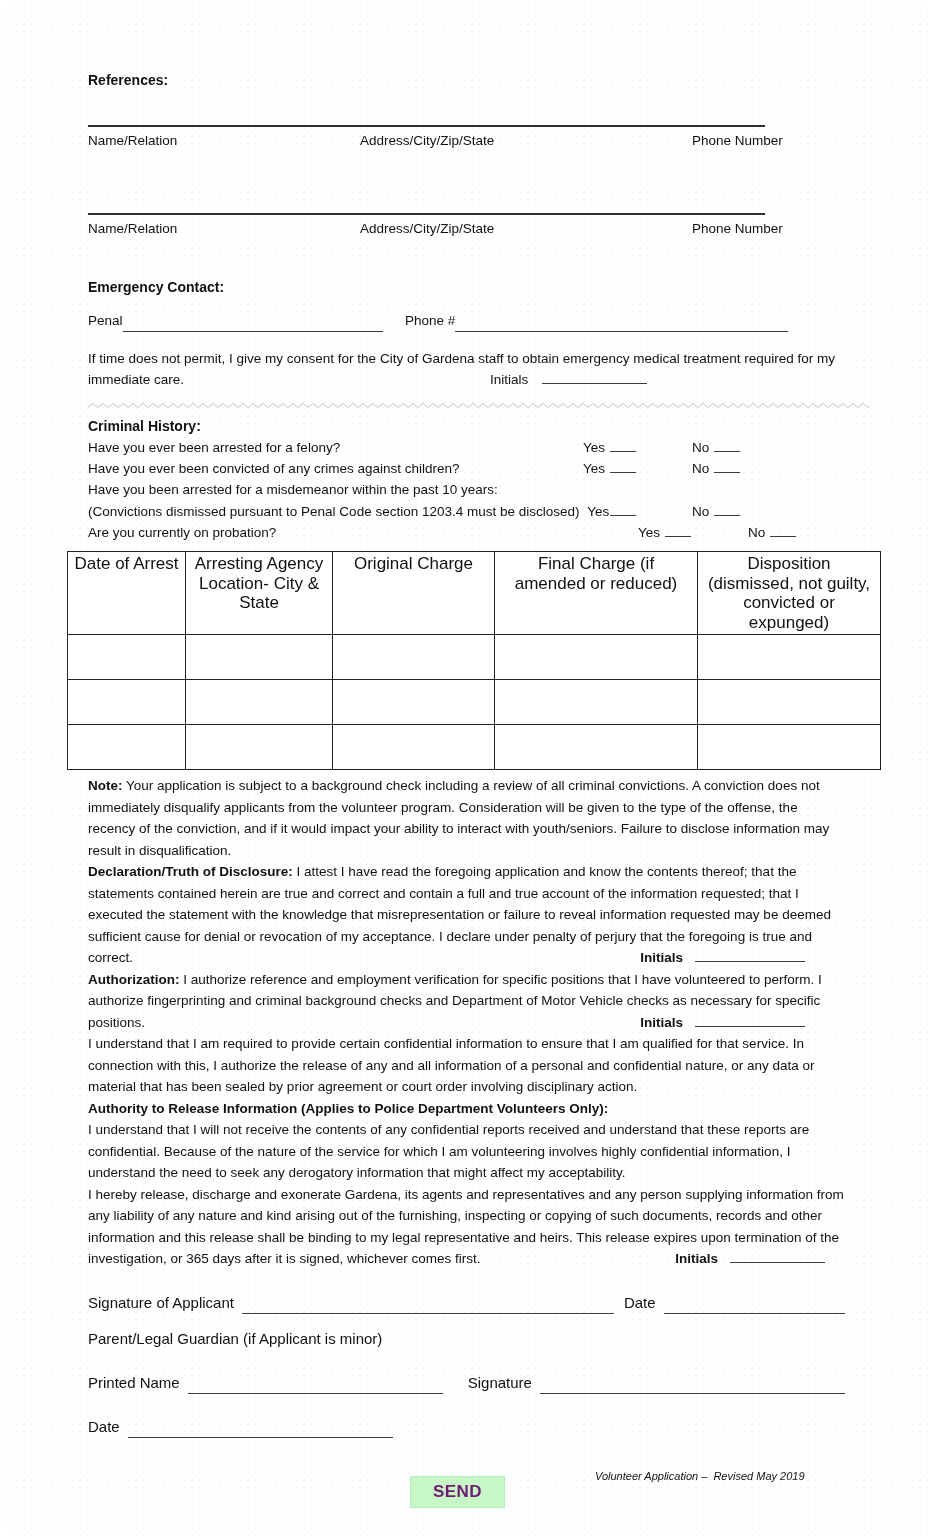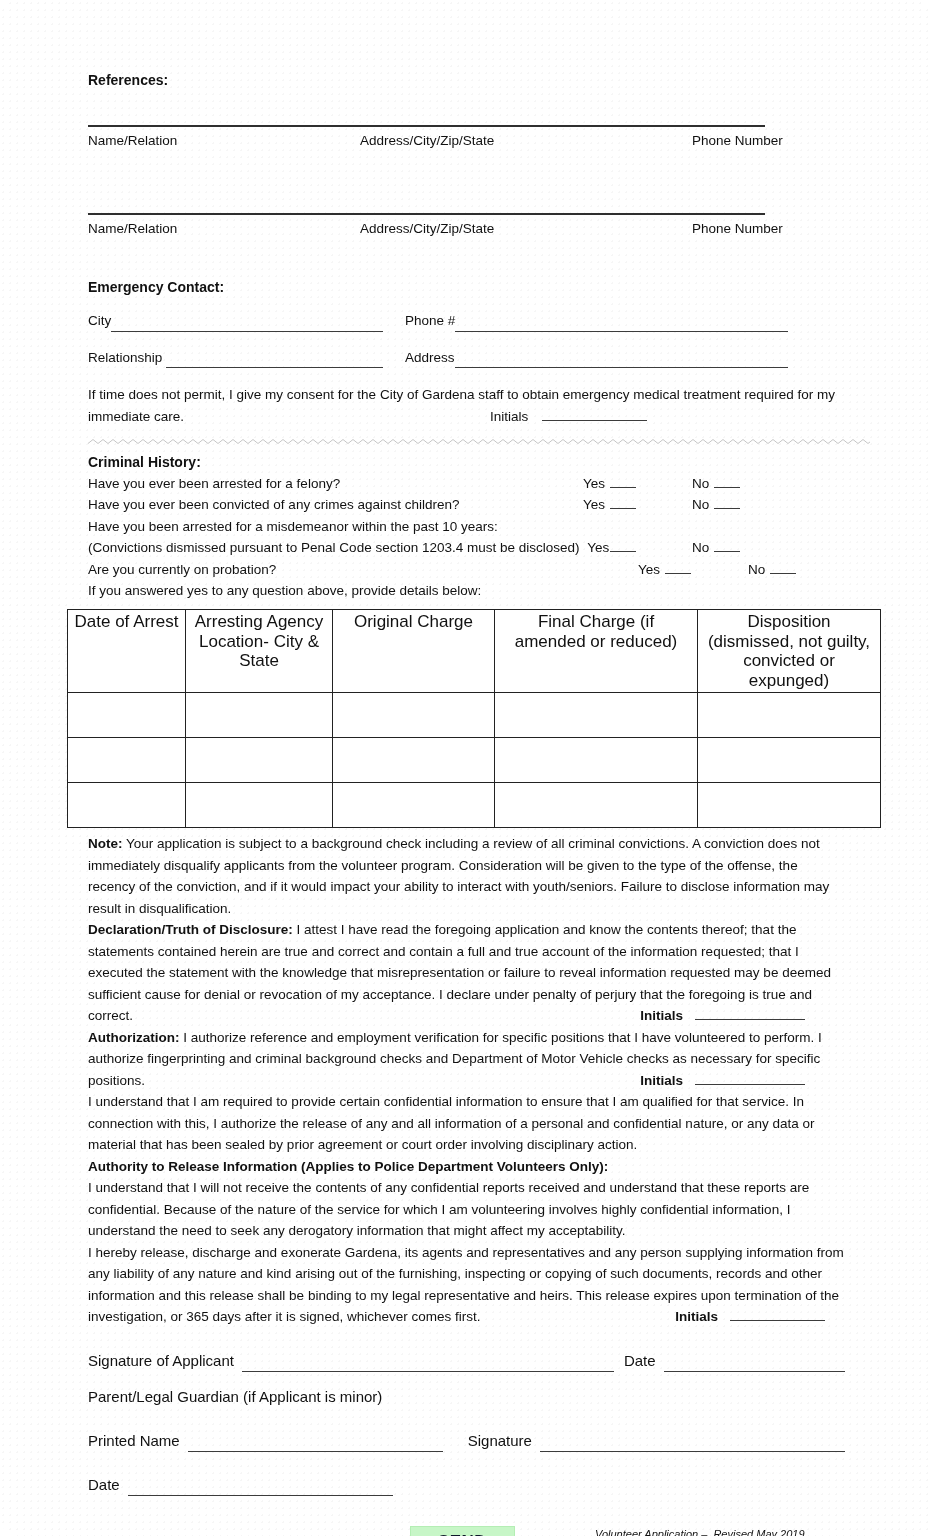"City" span.em-label { text: City -> Penal }
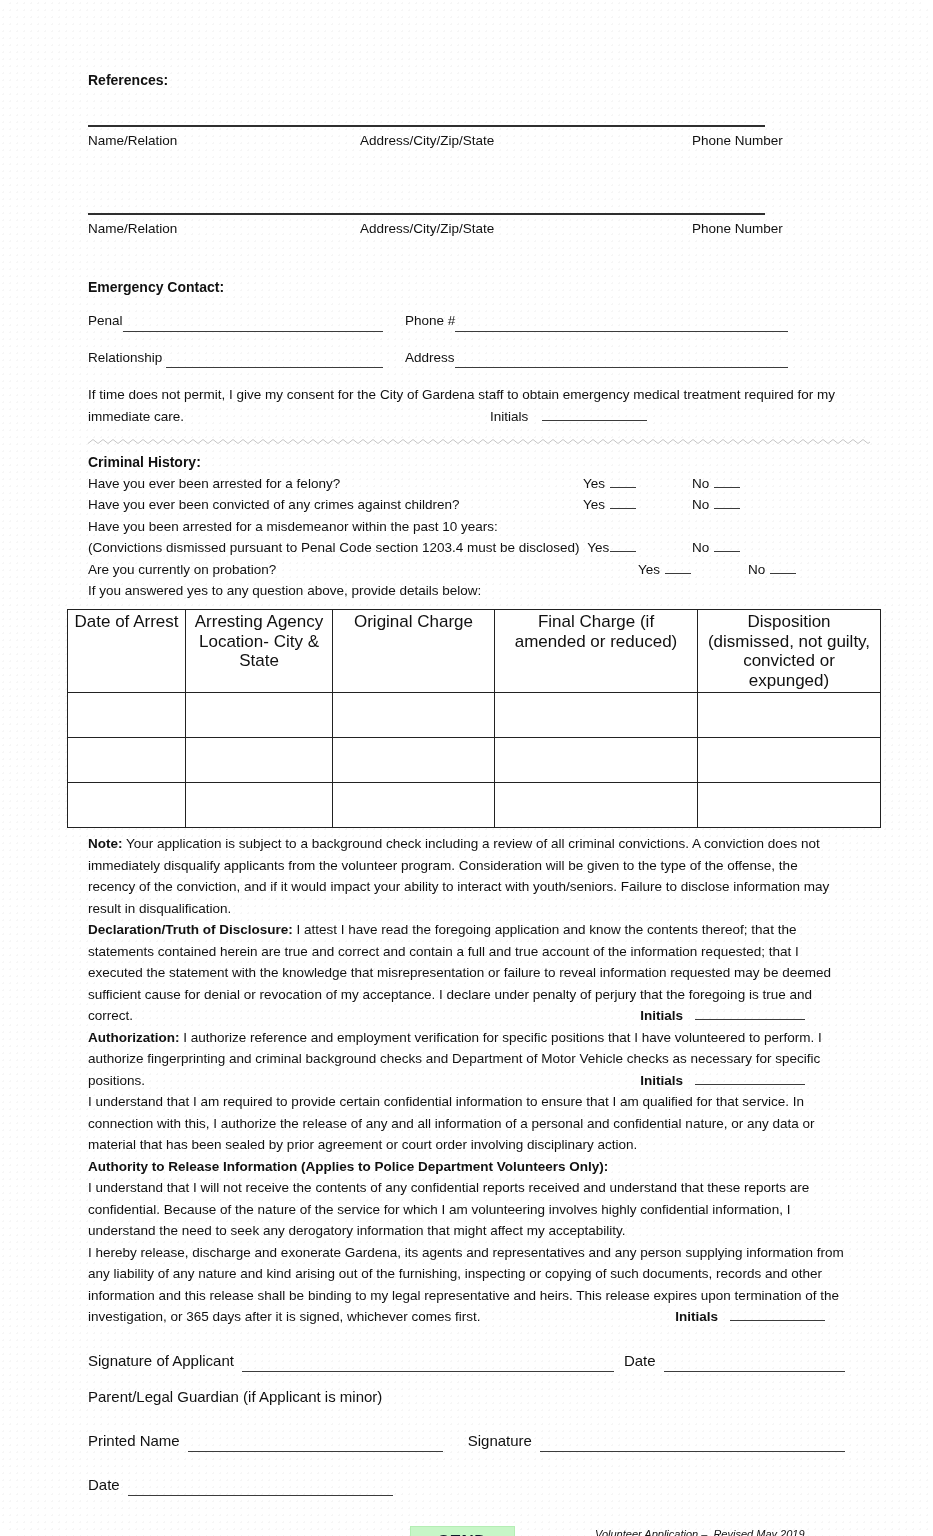"Relationship" div.em-row { html: <div> <div> <span>Relationship</span> <span></span> </div> <div> <span>Address</span> <span></span> </div> </div> -> none }
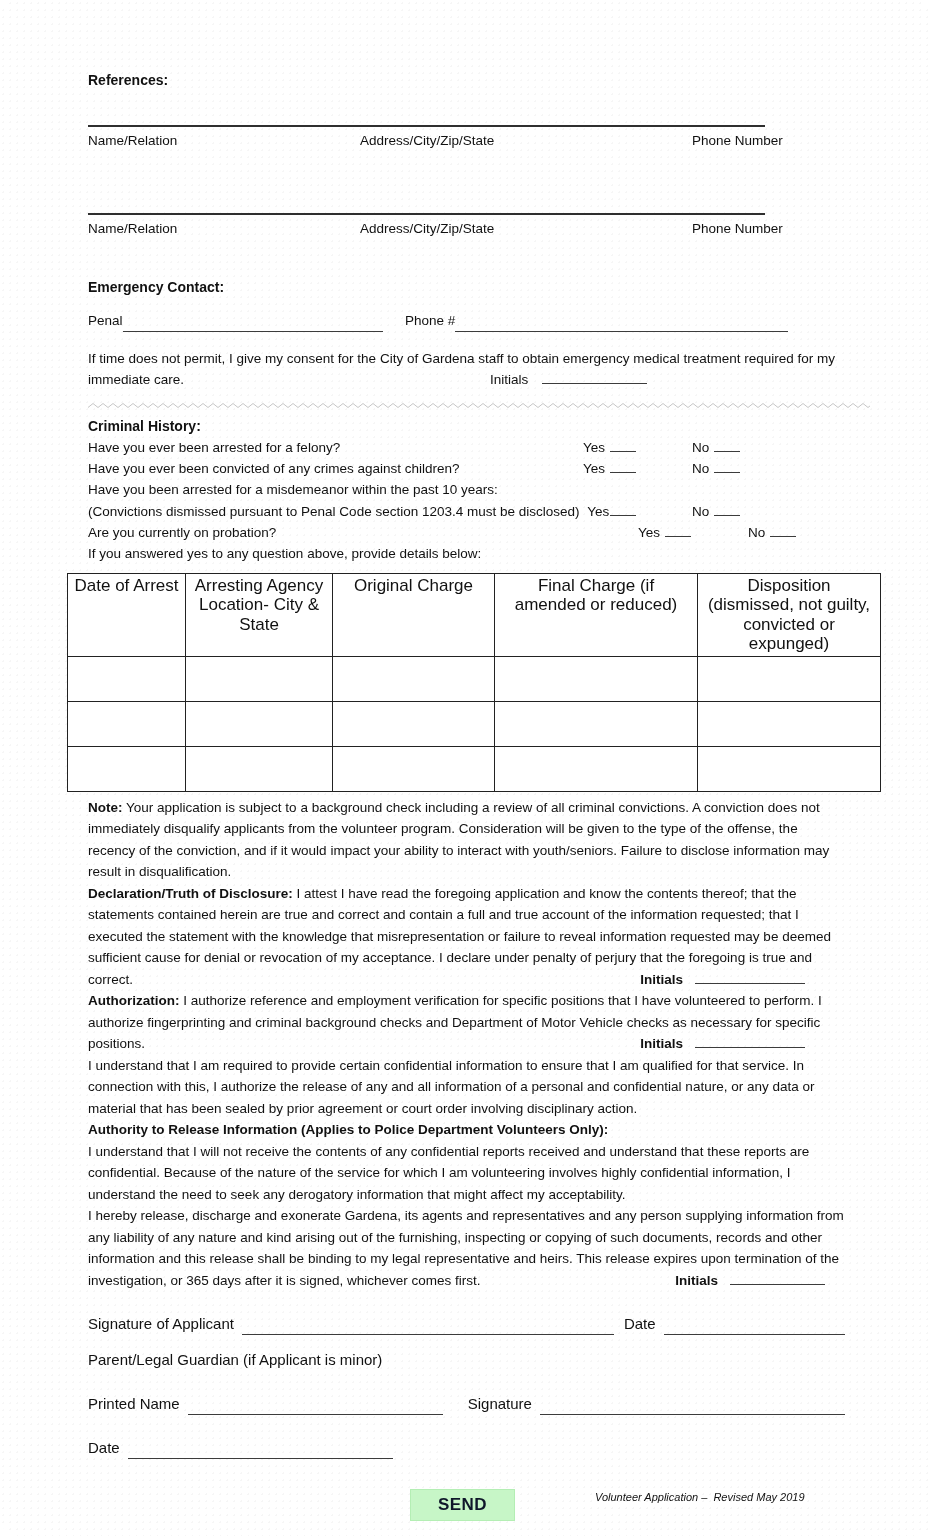"If you answered yes to" div.q-line { html: <div> <span>If you answered yes to any question above, provide details below:</span> </div> -> none }
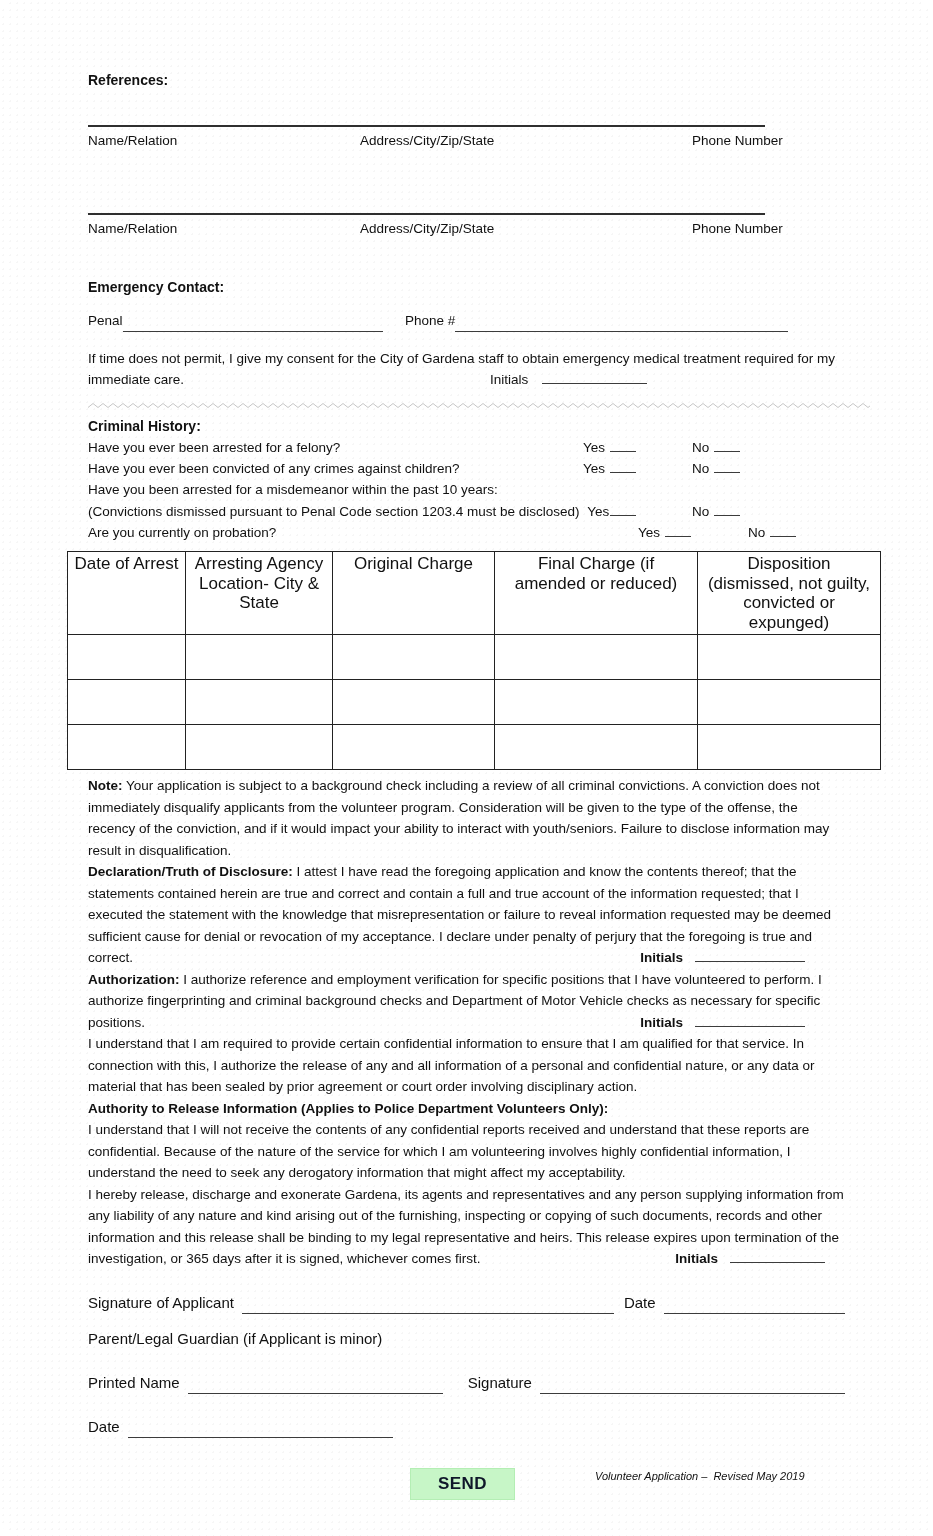"SEND" .send-btn { color: #0f172a -> #701a75; top: 8px -> 16px; width: 105px -> 95px }
